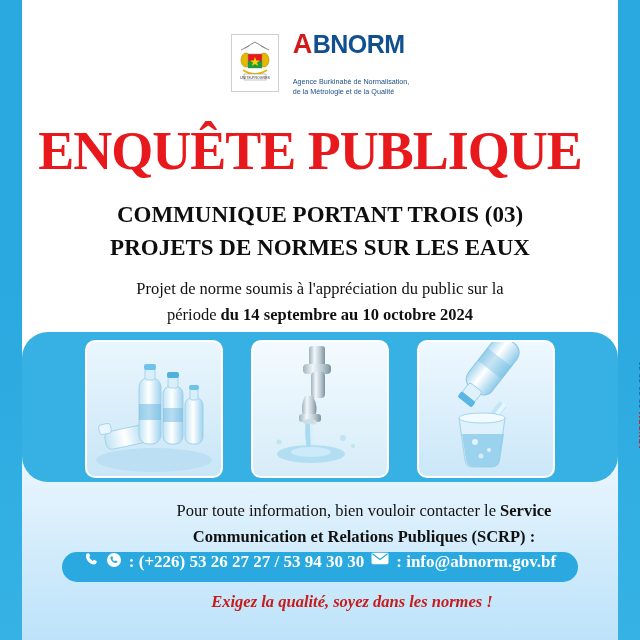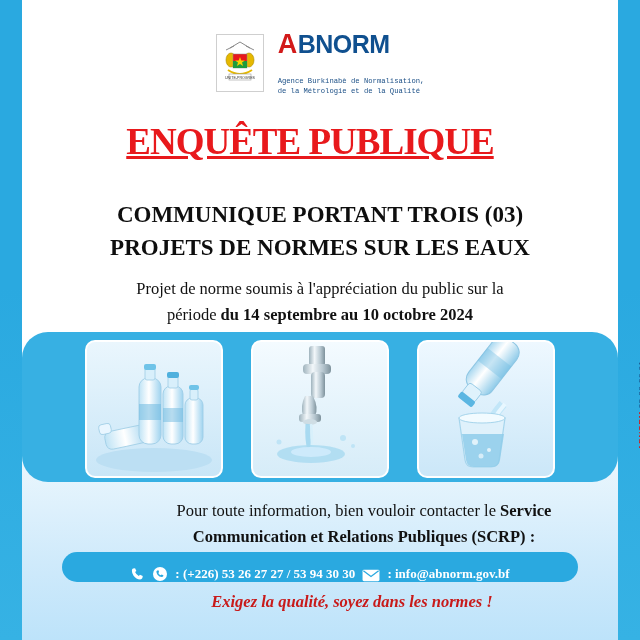"Agence Burkinabè de Normalisation," .brand-sub { font-family: Liberation Mono, monospace -> Liberation Sans, sans-serif }
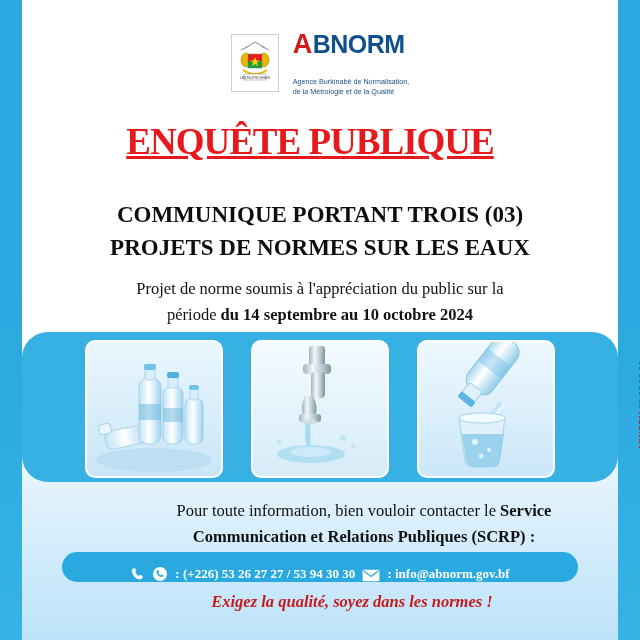"ENQUÊTE PUBLIQUE" .title-main { font-size: 37px -> 54px; text-decoration: underline -> none }
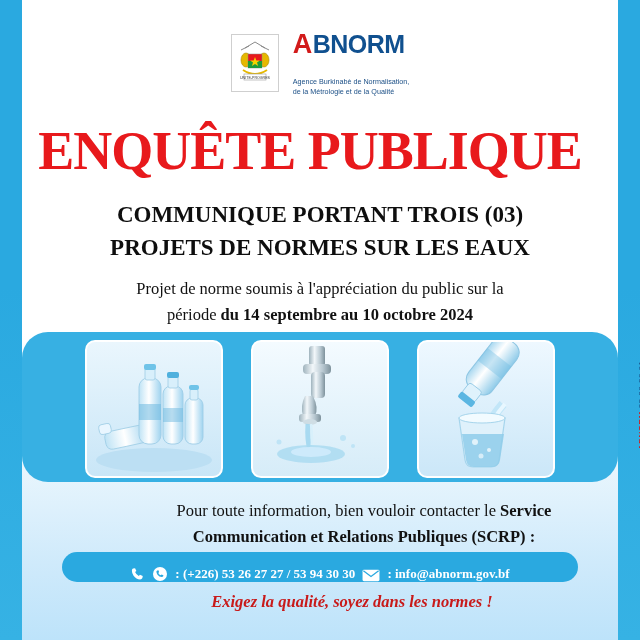": (+226) 53 26 27" .contact-bar { align-items: flex-end -> flex-start; font-size: 13px -> 17px }
